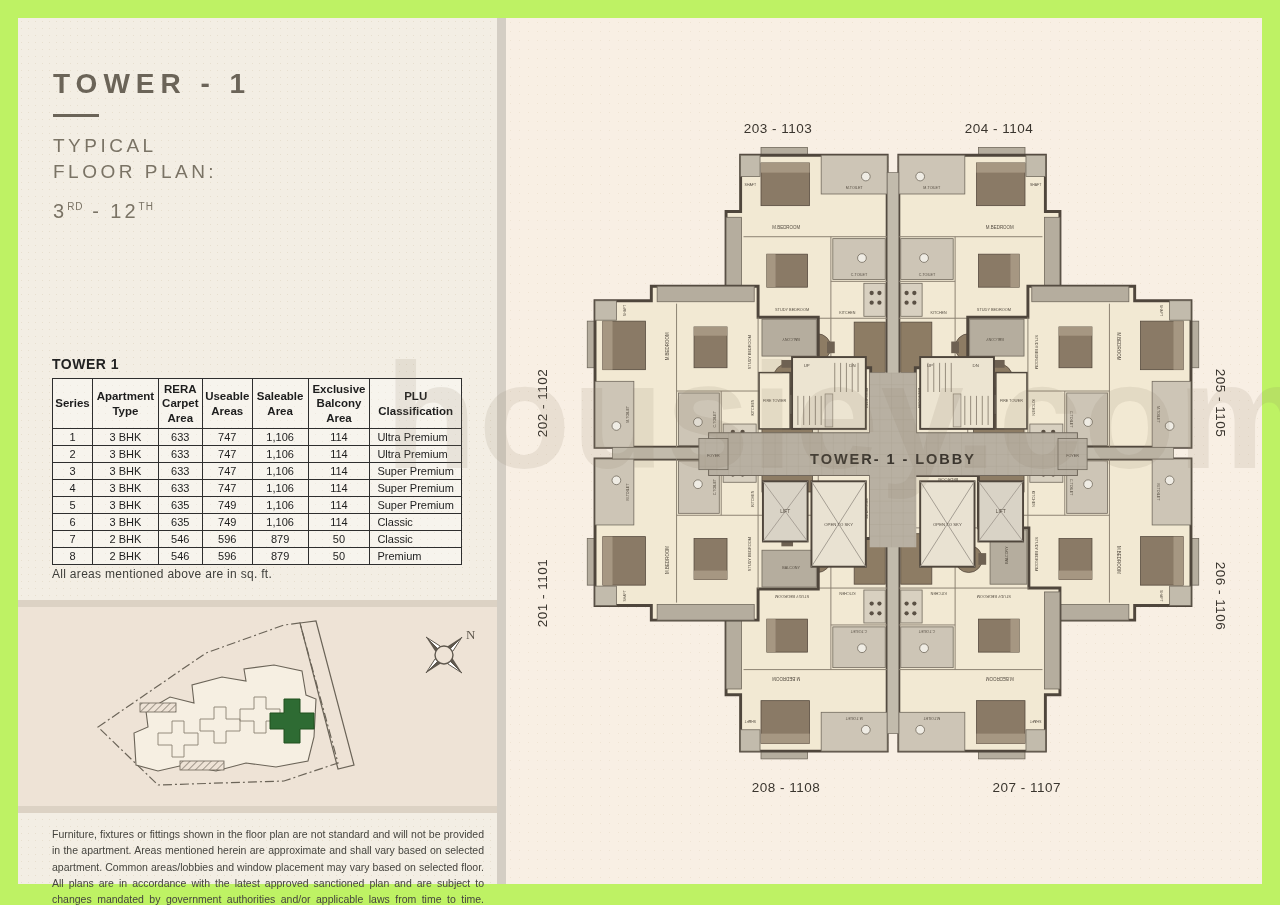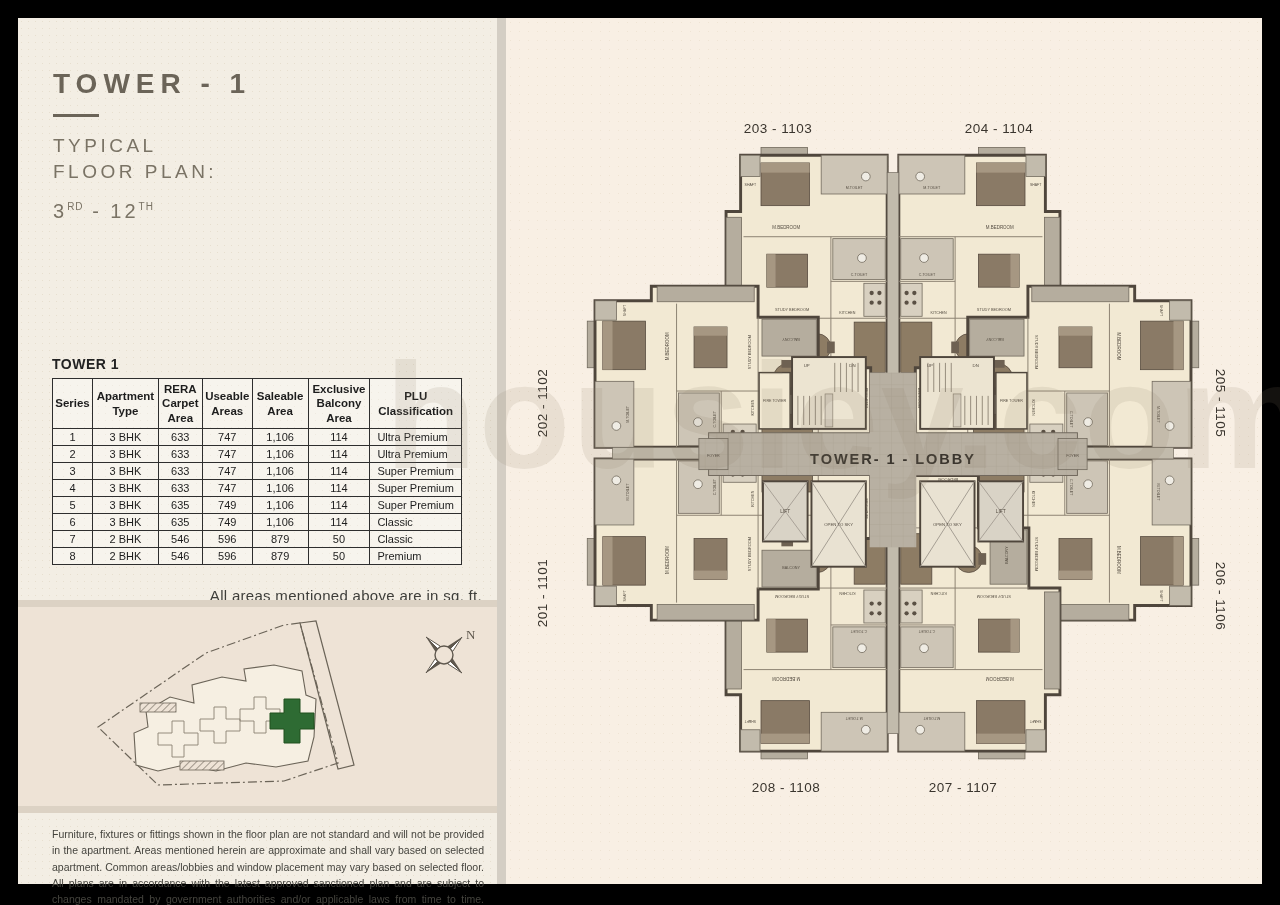"TOWER - 1" .page { background: #000000 -> #bef264 }
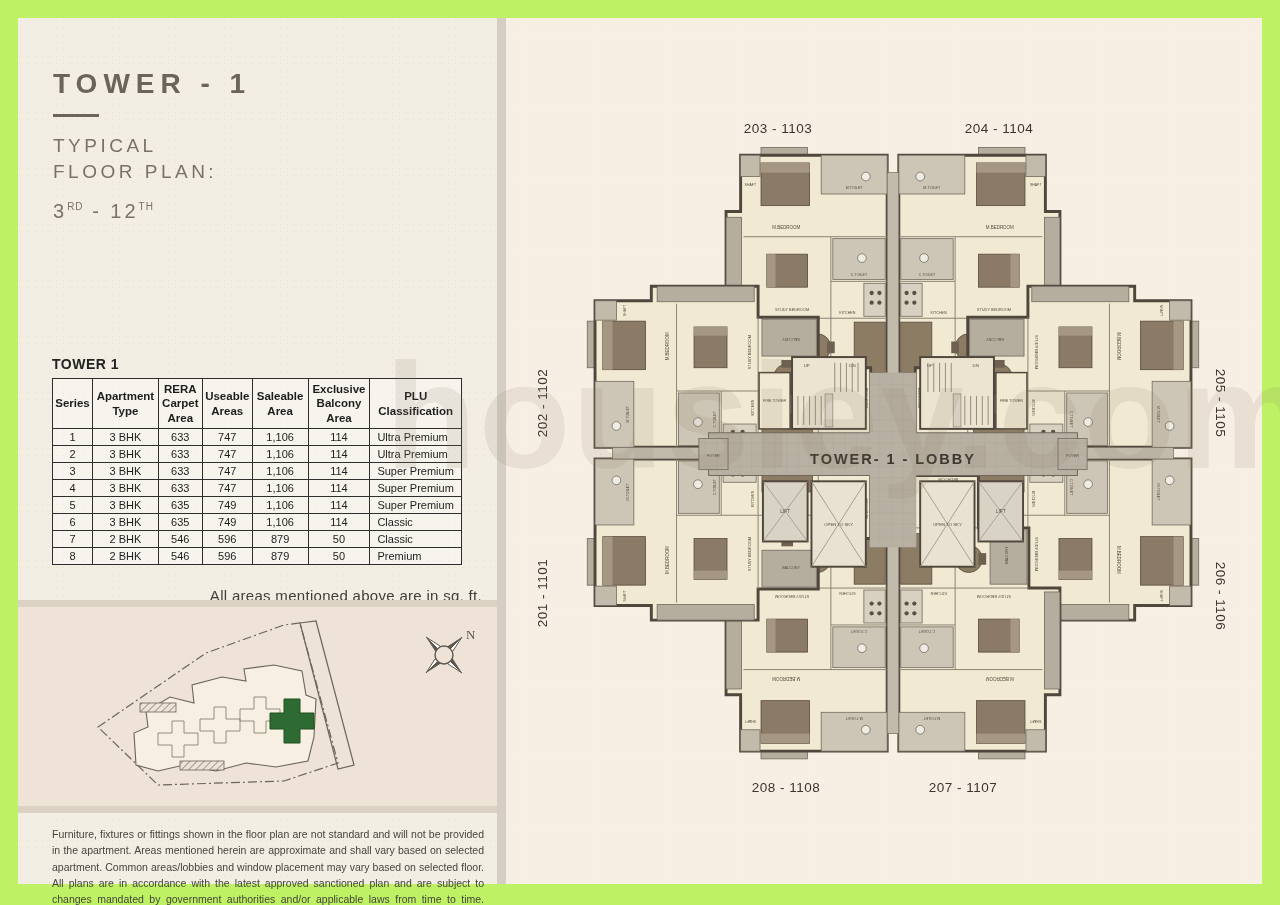"All areas mentioned above are" .footnote { font-size: 15px -> 12px; margin-top: 22px -> 2px; text-align: right -> none }
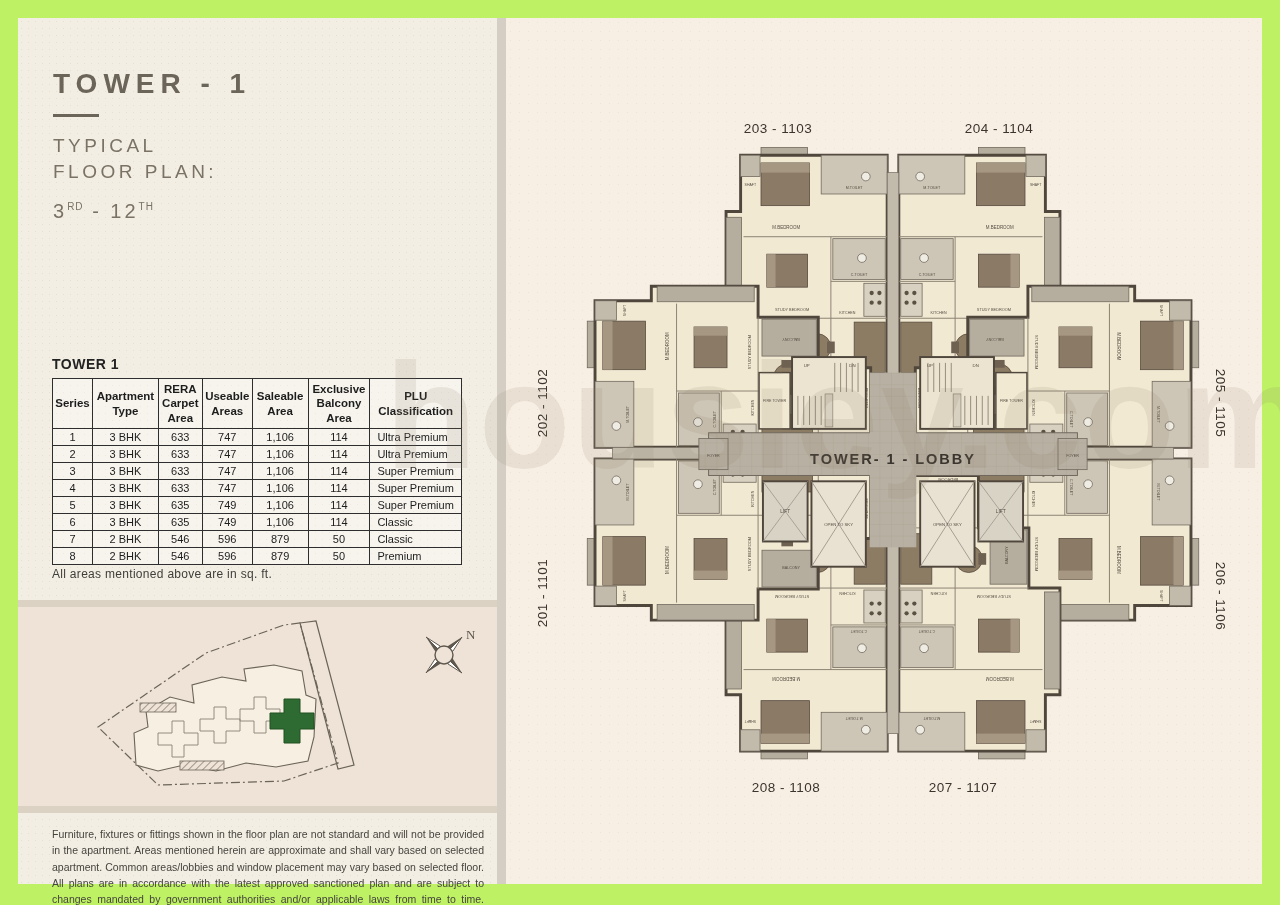"207 - 1107" div.unit-label { left: 382px -> 405px; text-align: none -> right }
